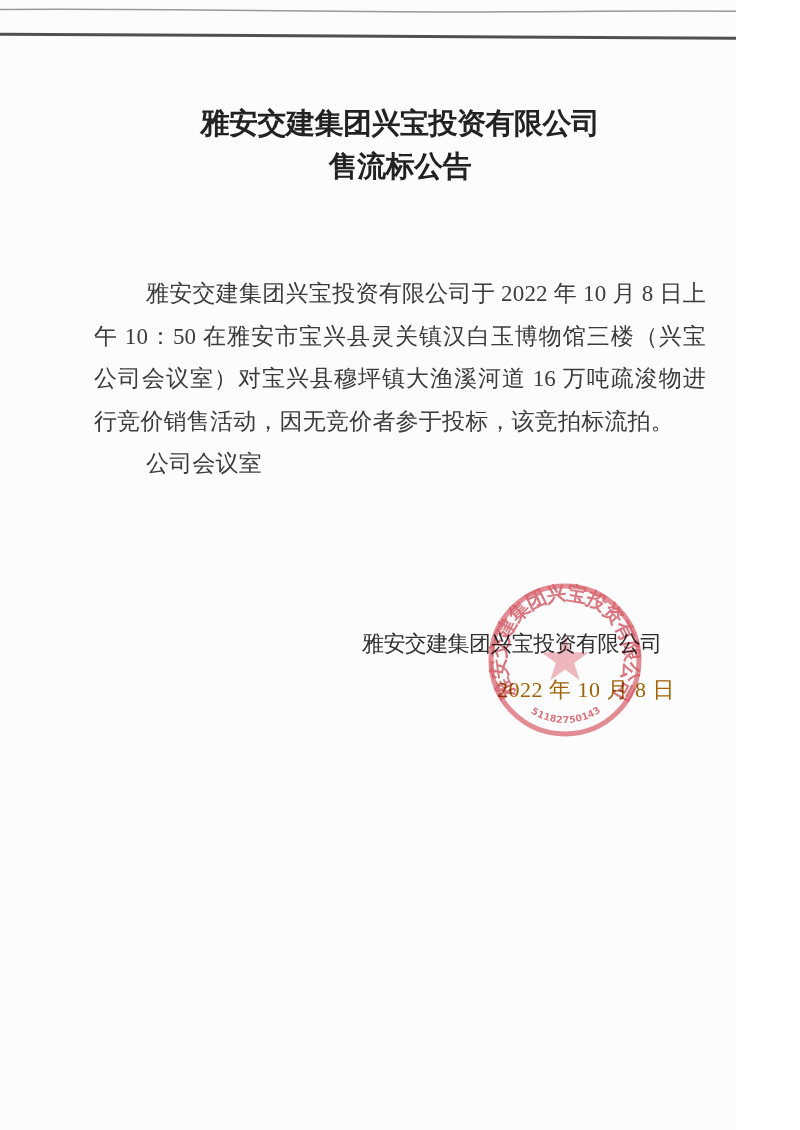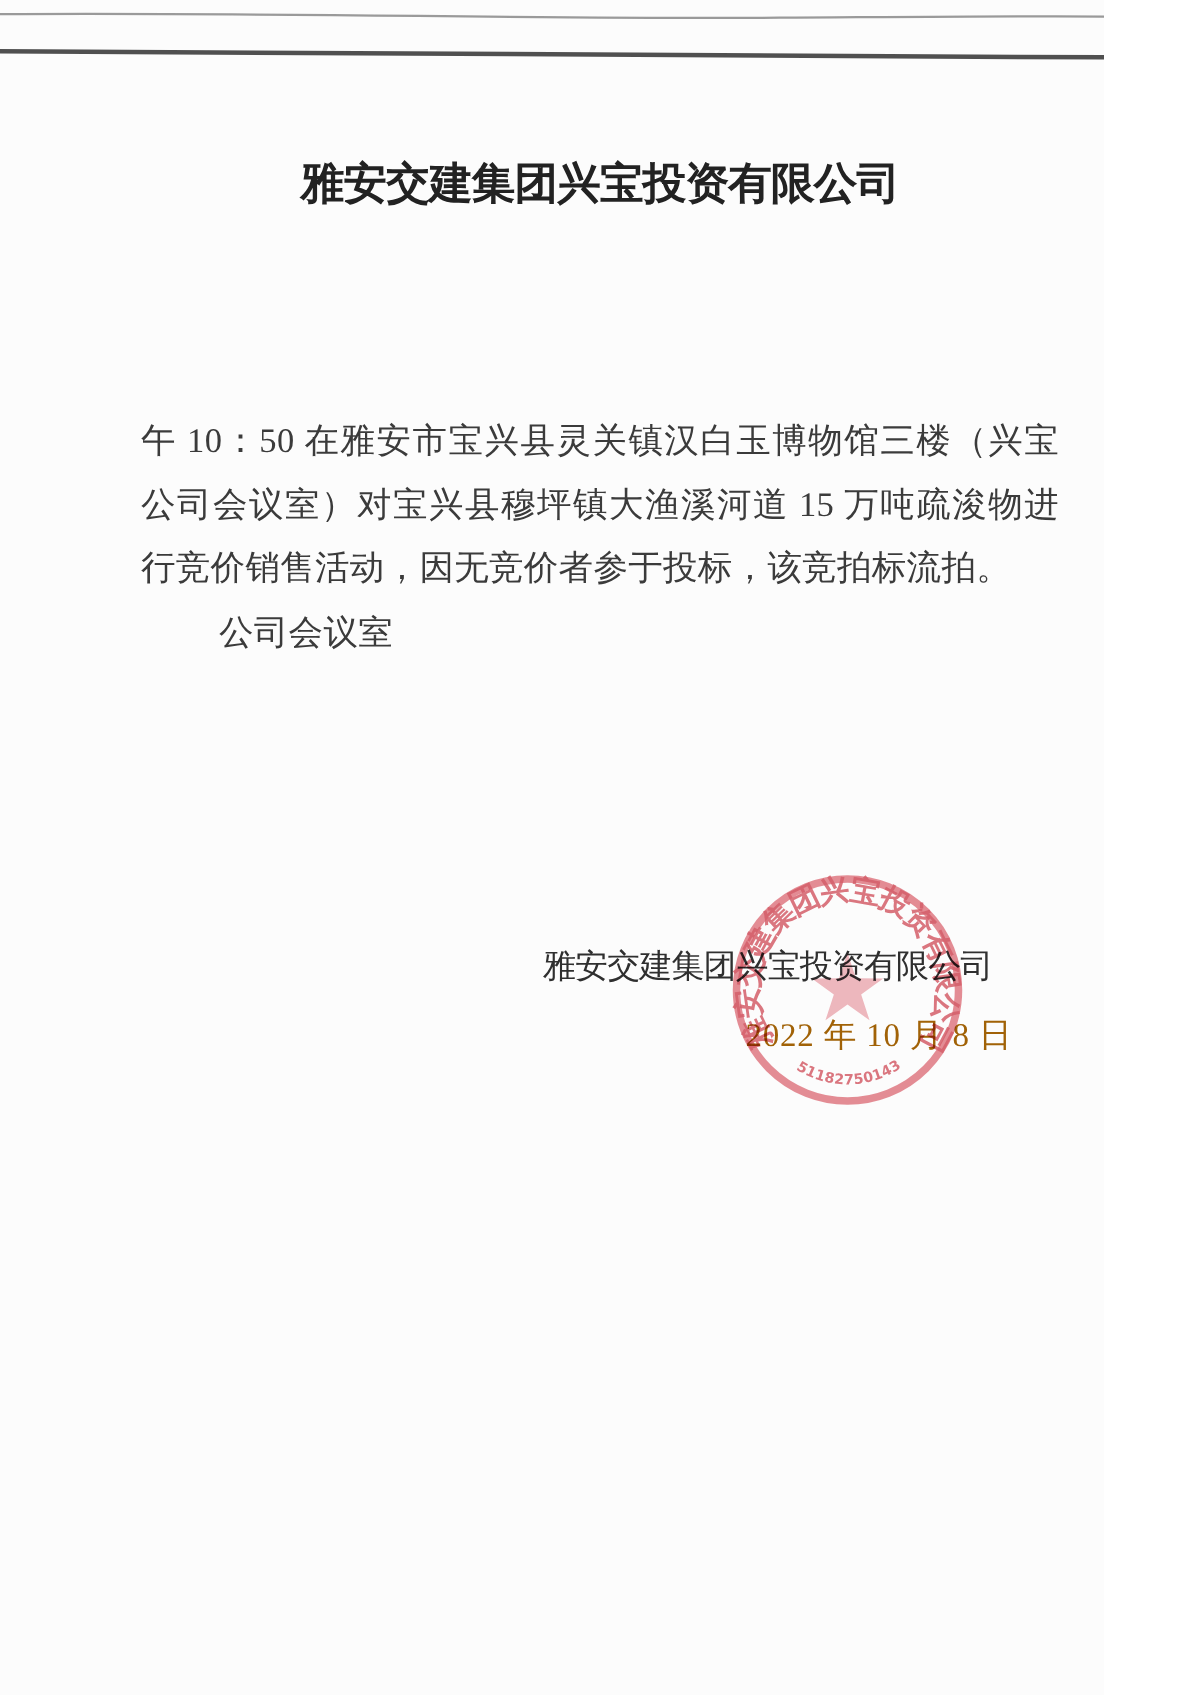"售流标公告" div { html: none -> <div>售流标公告</div> }
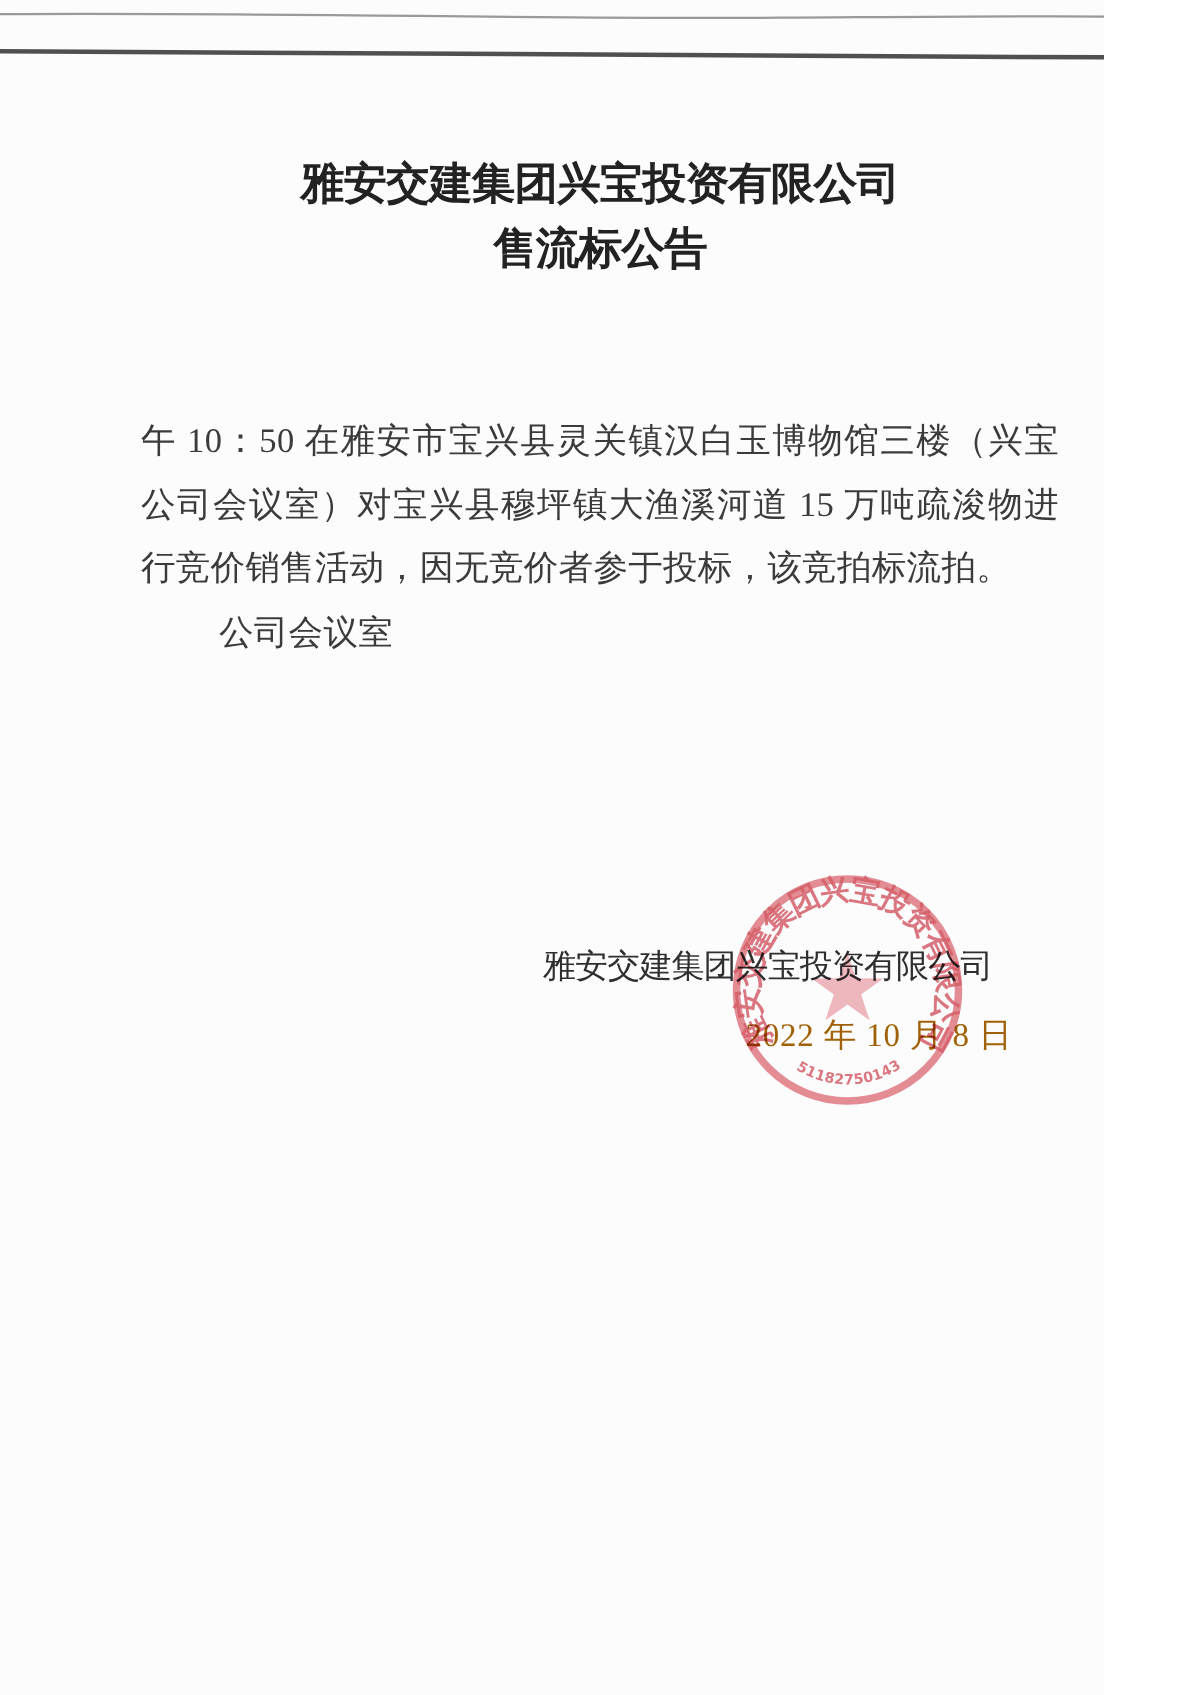"雅安交建集团兴宝投资有限公司于 2022 年 10 月" div.bline { html: none -> <div>雅安交建集团兴宝投资有限公司于 2022 年 10 月 8 日上</div> }
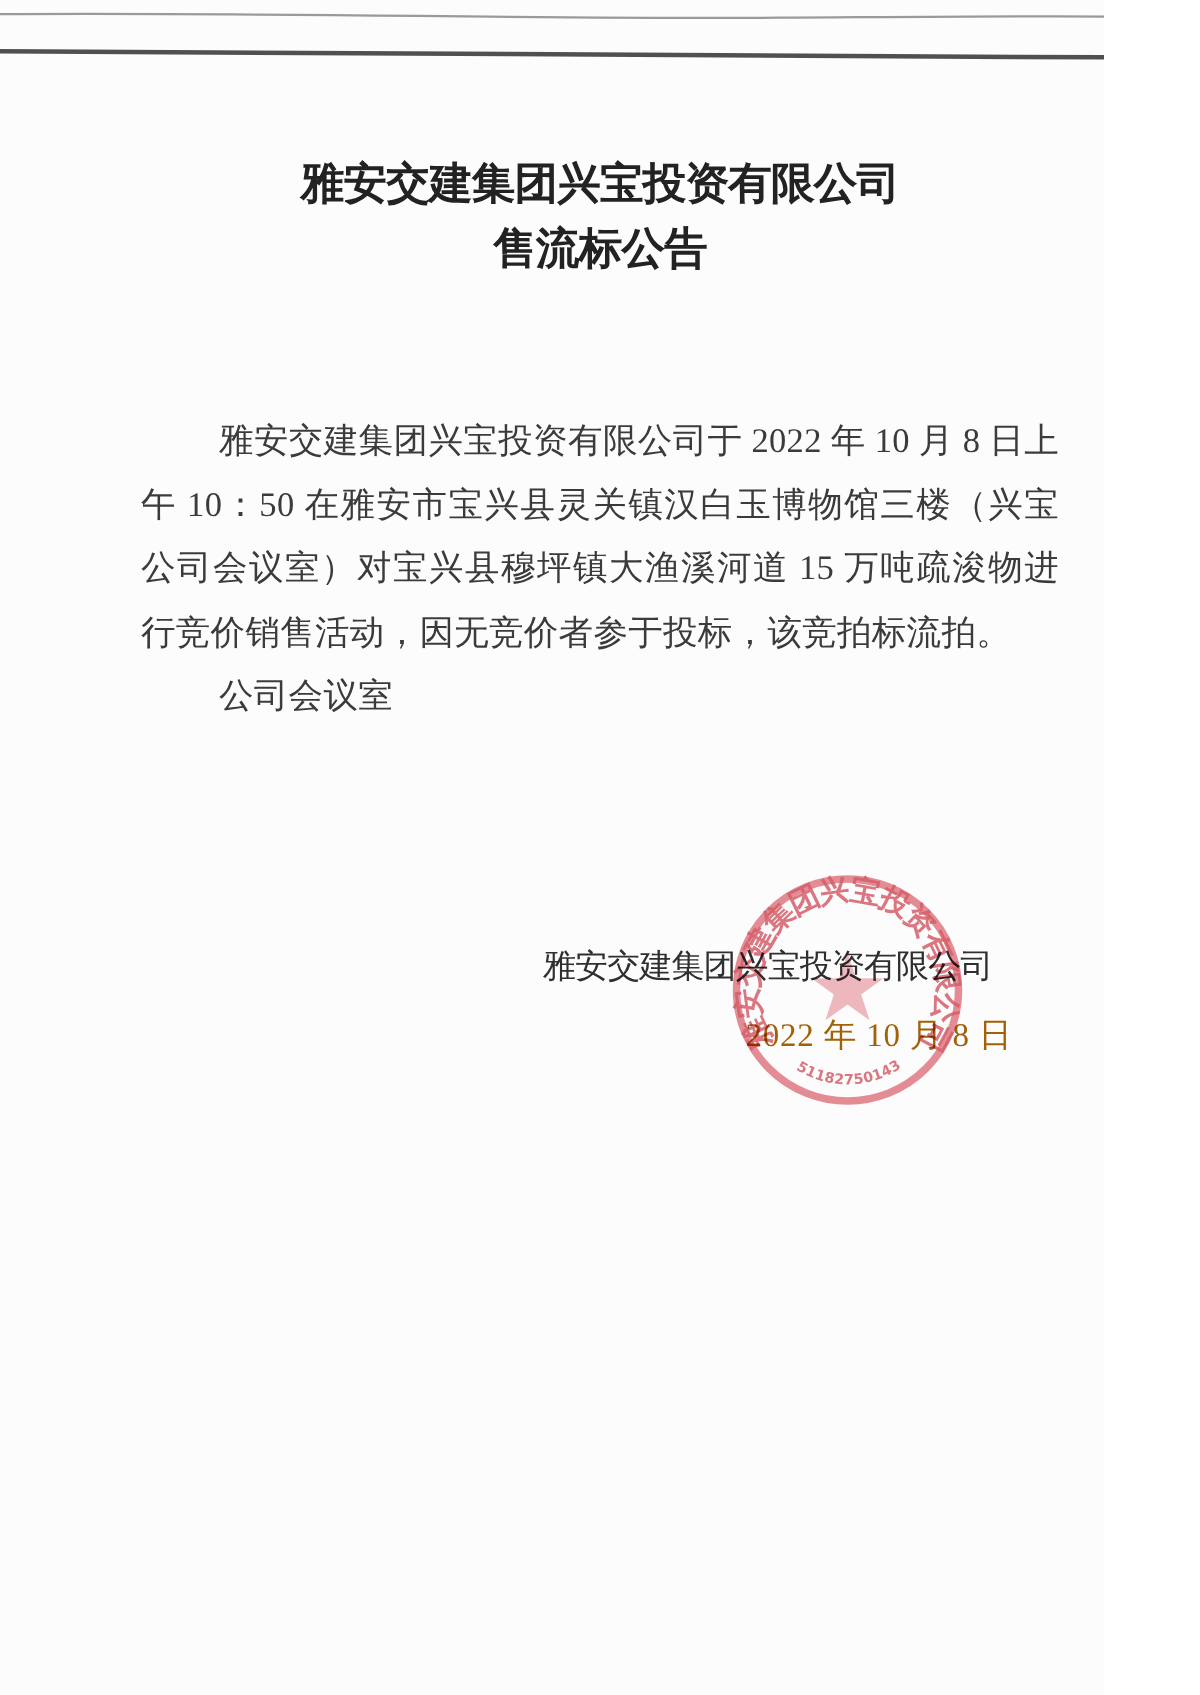"公司会议室）对宝兴县穆坪镇大渔溪河道 15 万吨疏浚物进" div.bline { text: 15 -> 16 }
